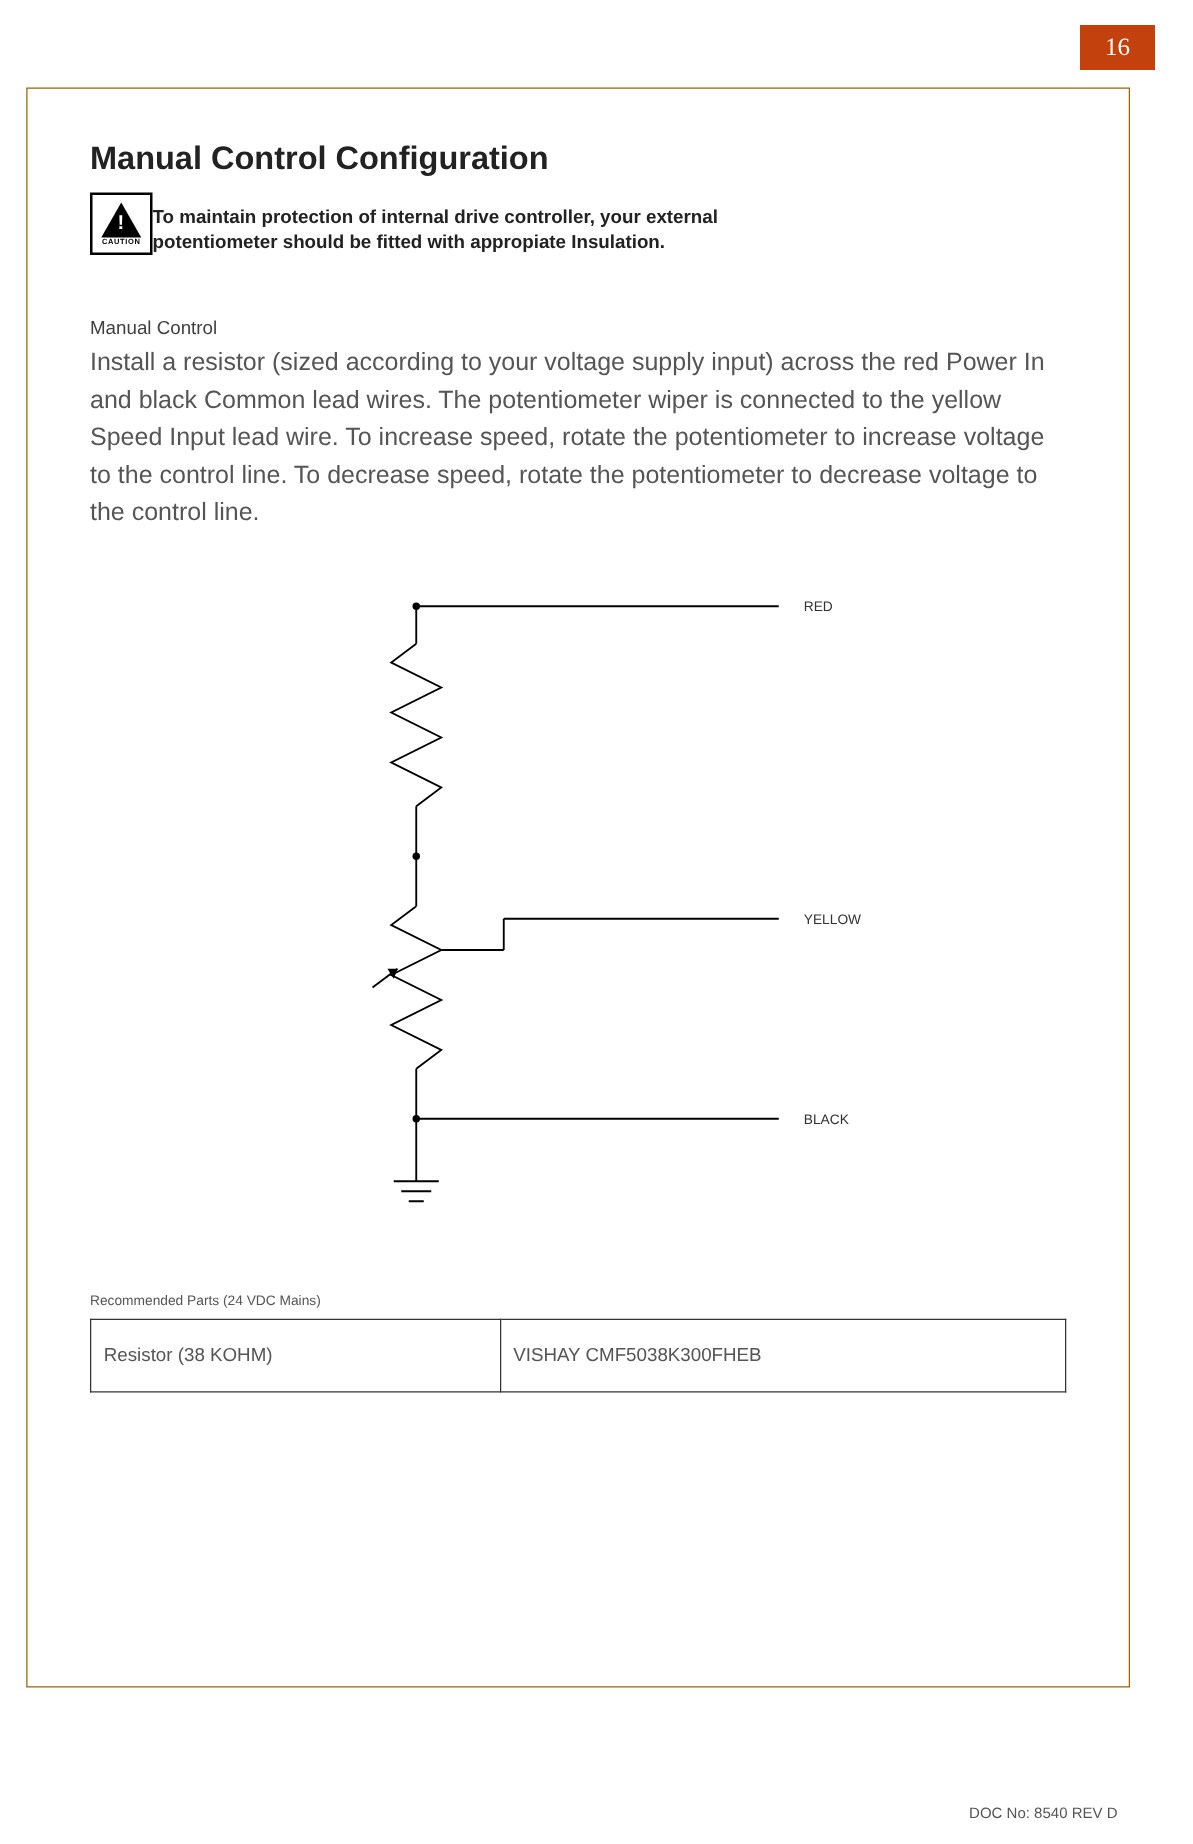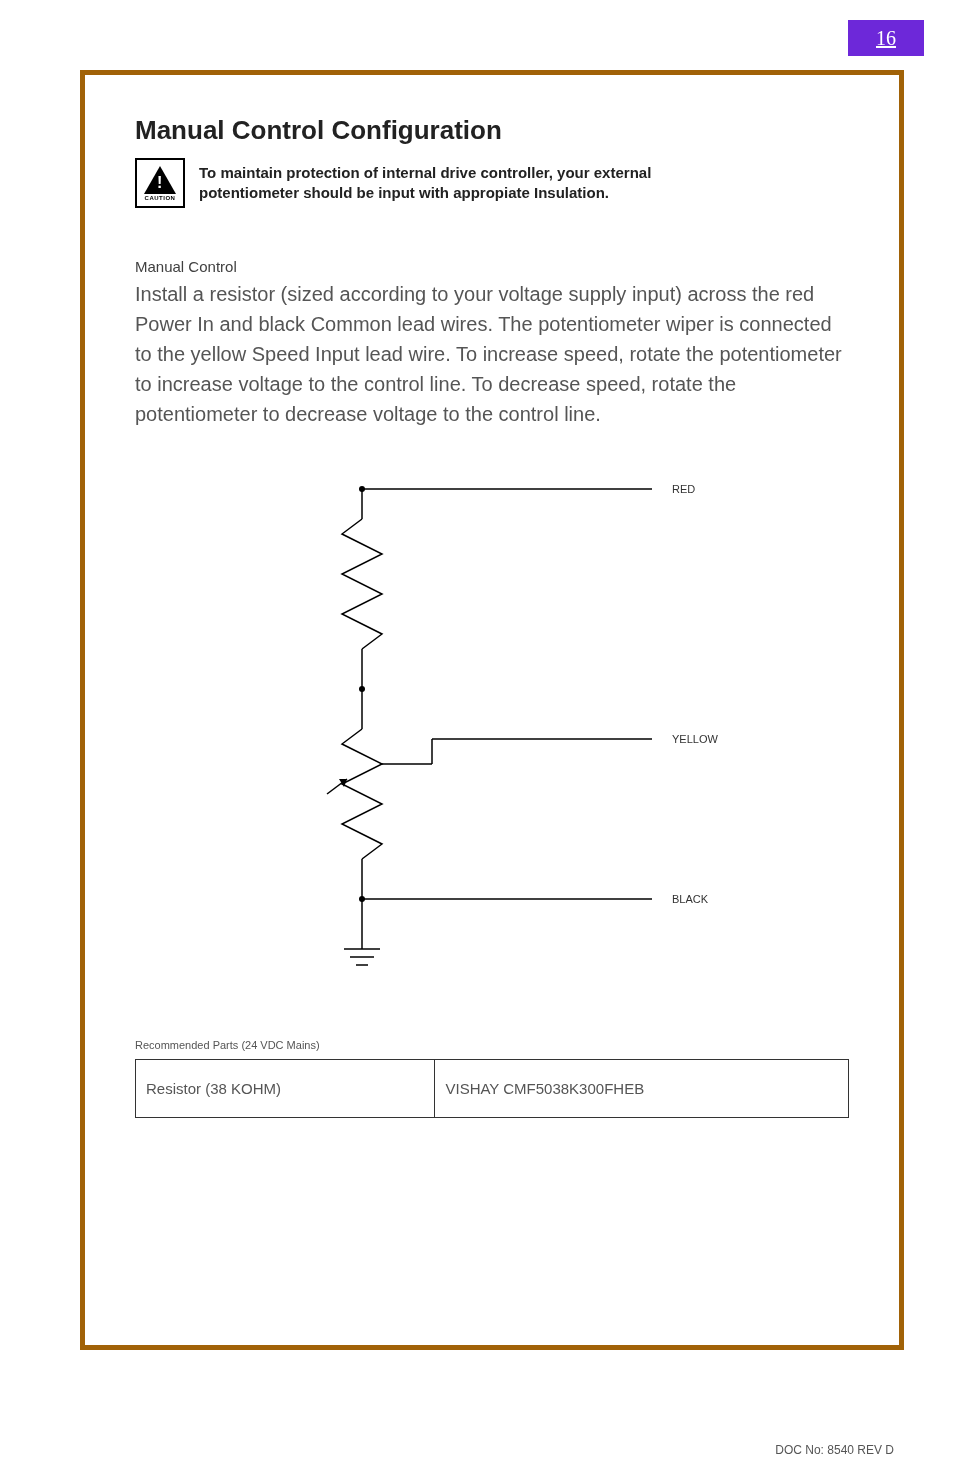"16" .page-number-tab { background: #6d28d9 -> #c2410c; text-decoration: underline -> none; width: 76px -> 60px }
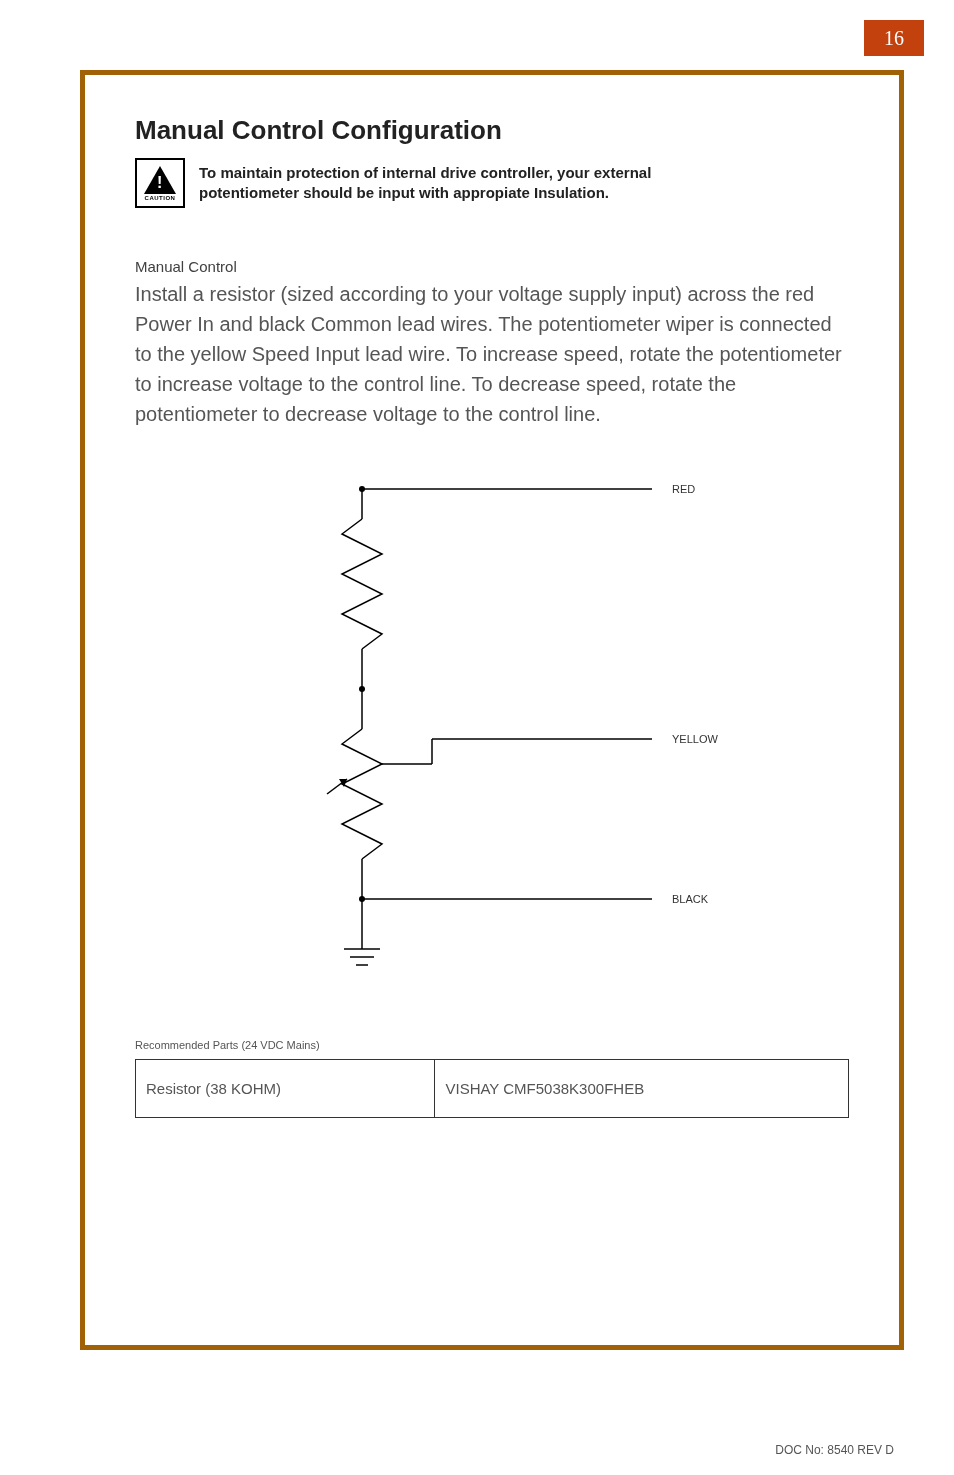"Manual Control Configuration" .page-frame { border: 5px solid #a16207 -> 1px solid #a16207; margin: 70px 50px 30px 80px -> 70px 50px 30px 21px }
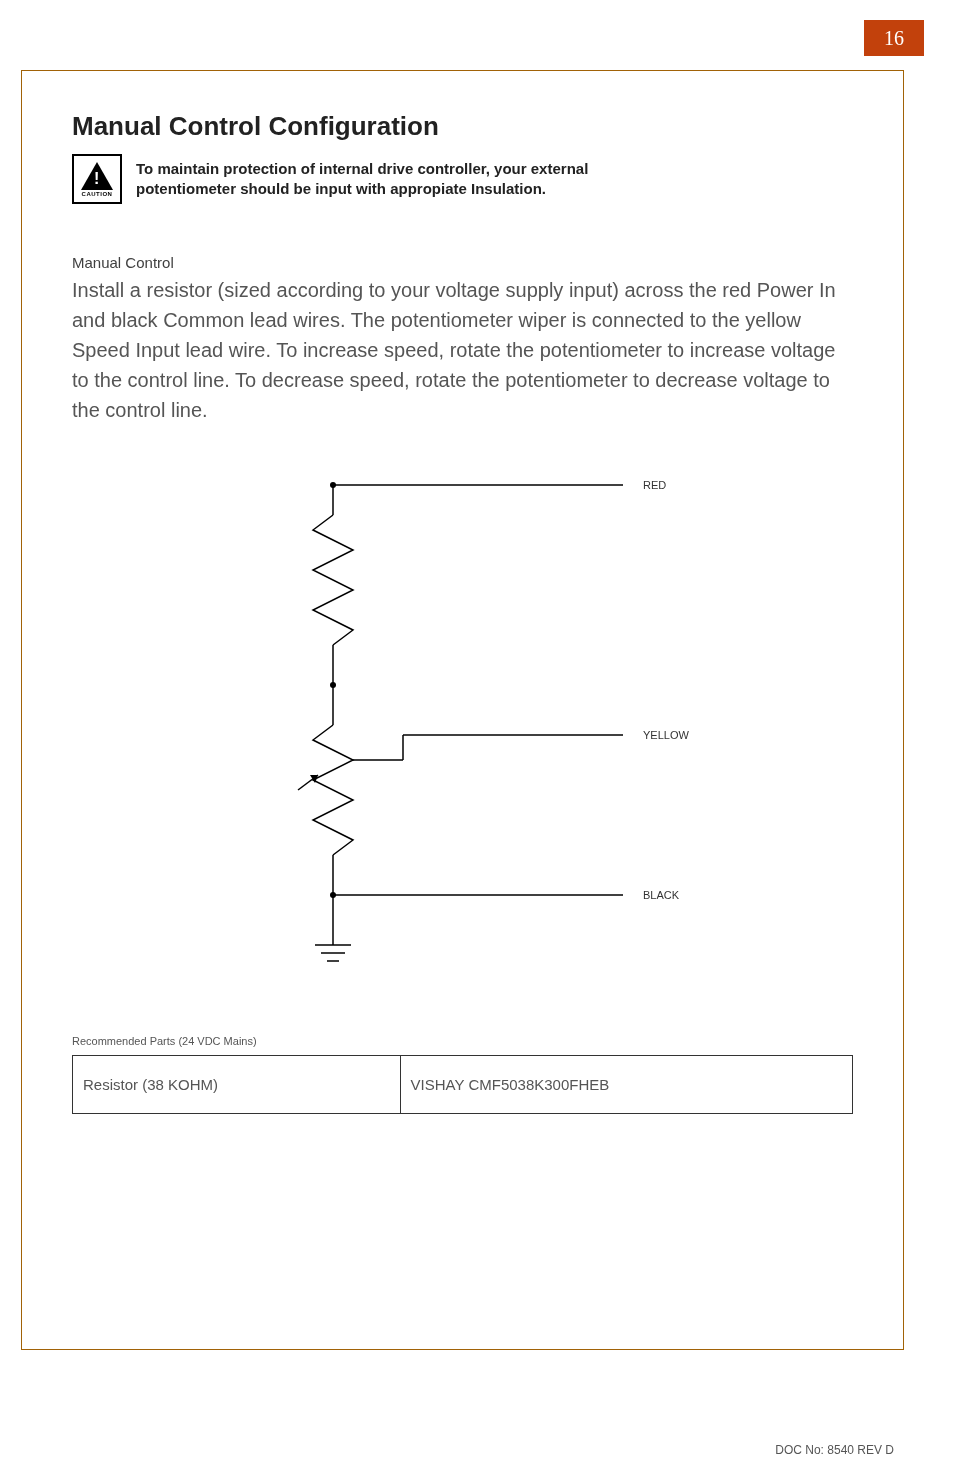"To maintain protection of internal" .warning-row { align-items: center -> flex-end; gap: 14px -> 0 }
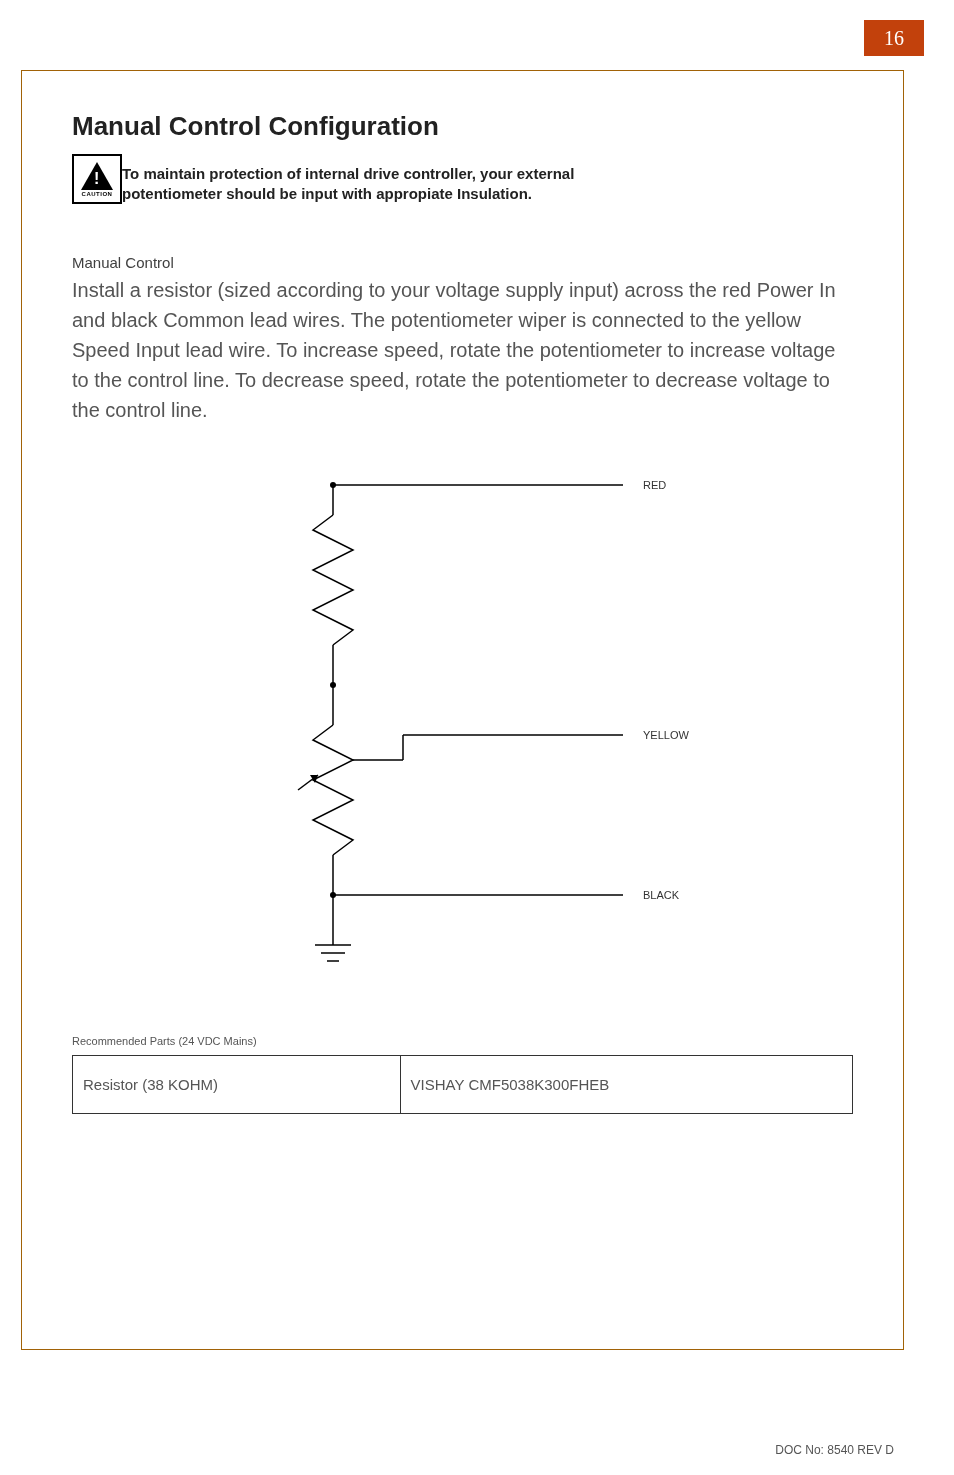"potentiometer should be input with" span { text: input -> fitted }
